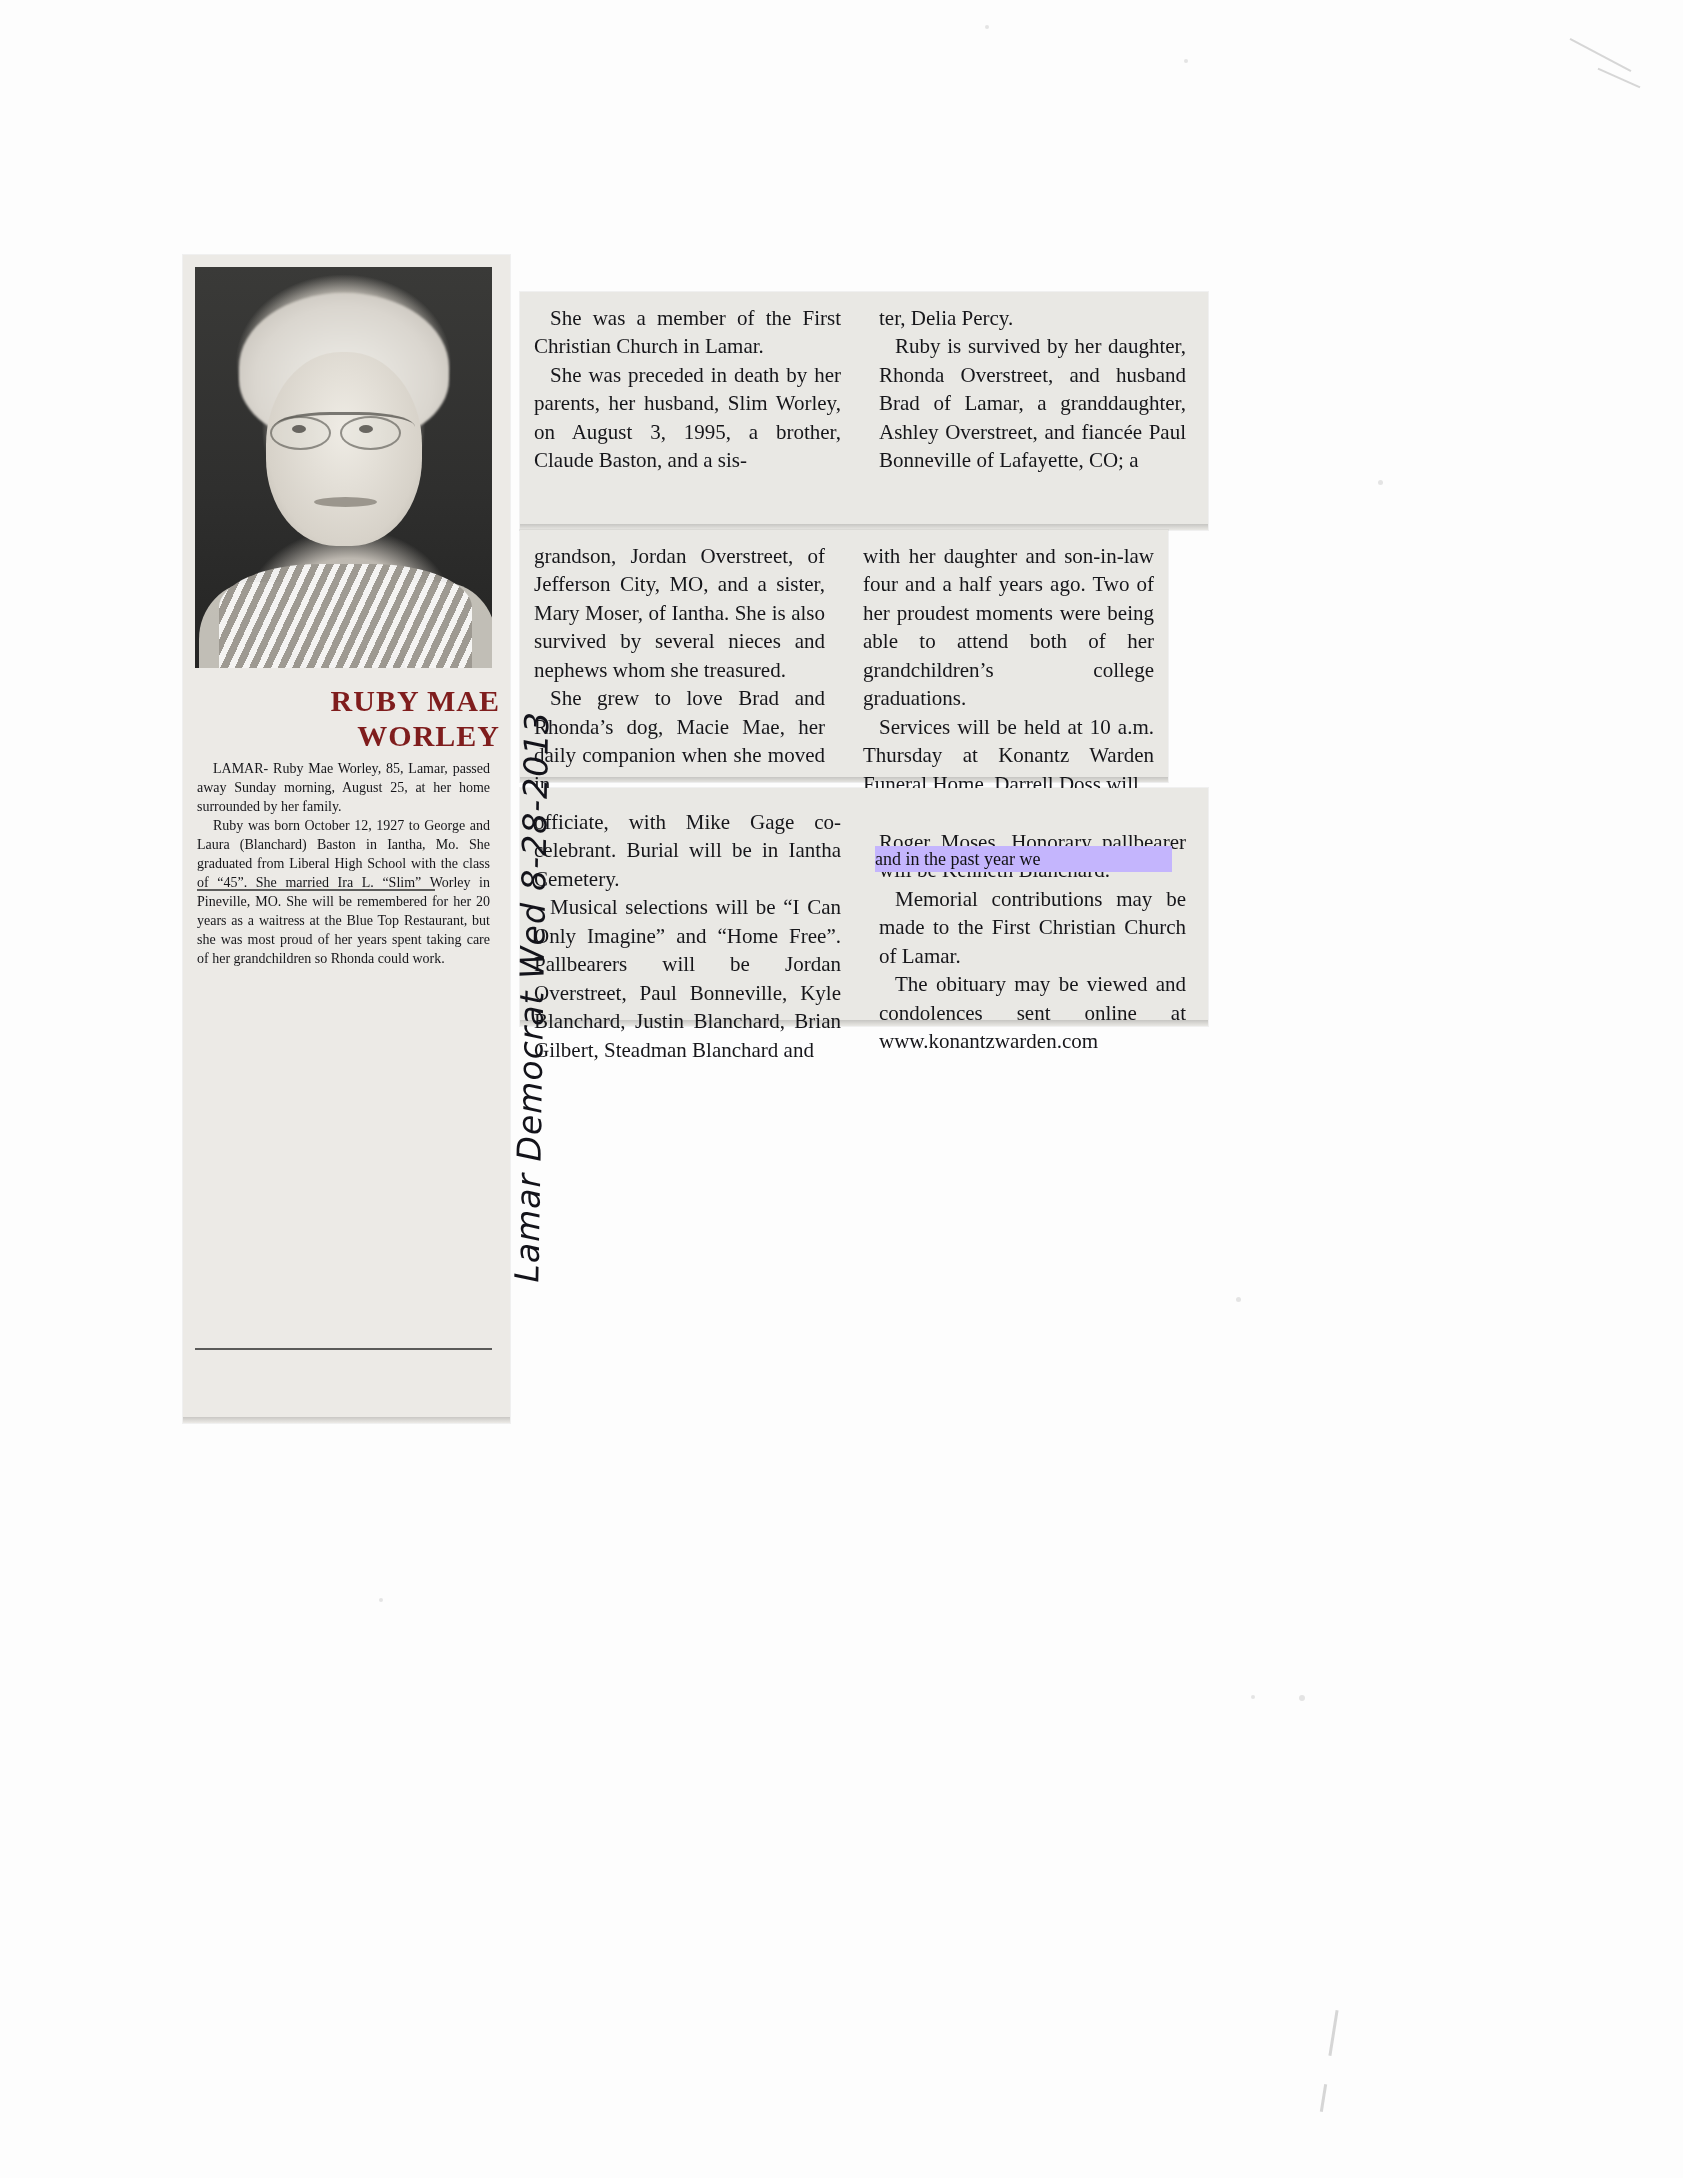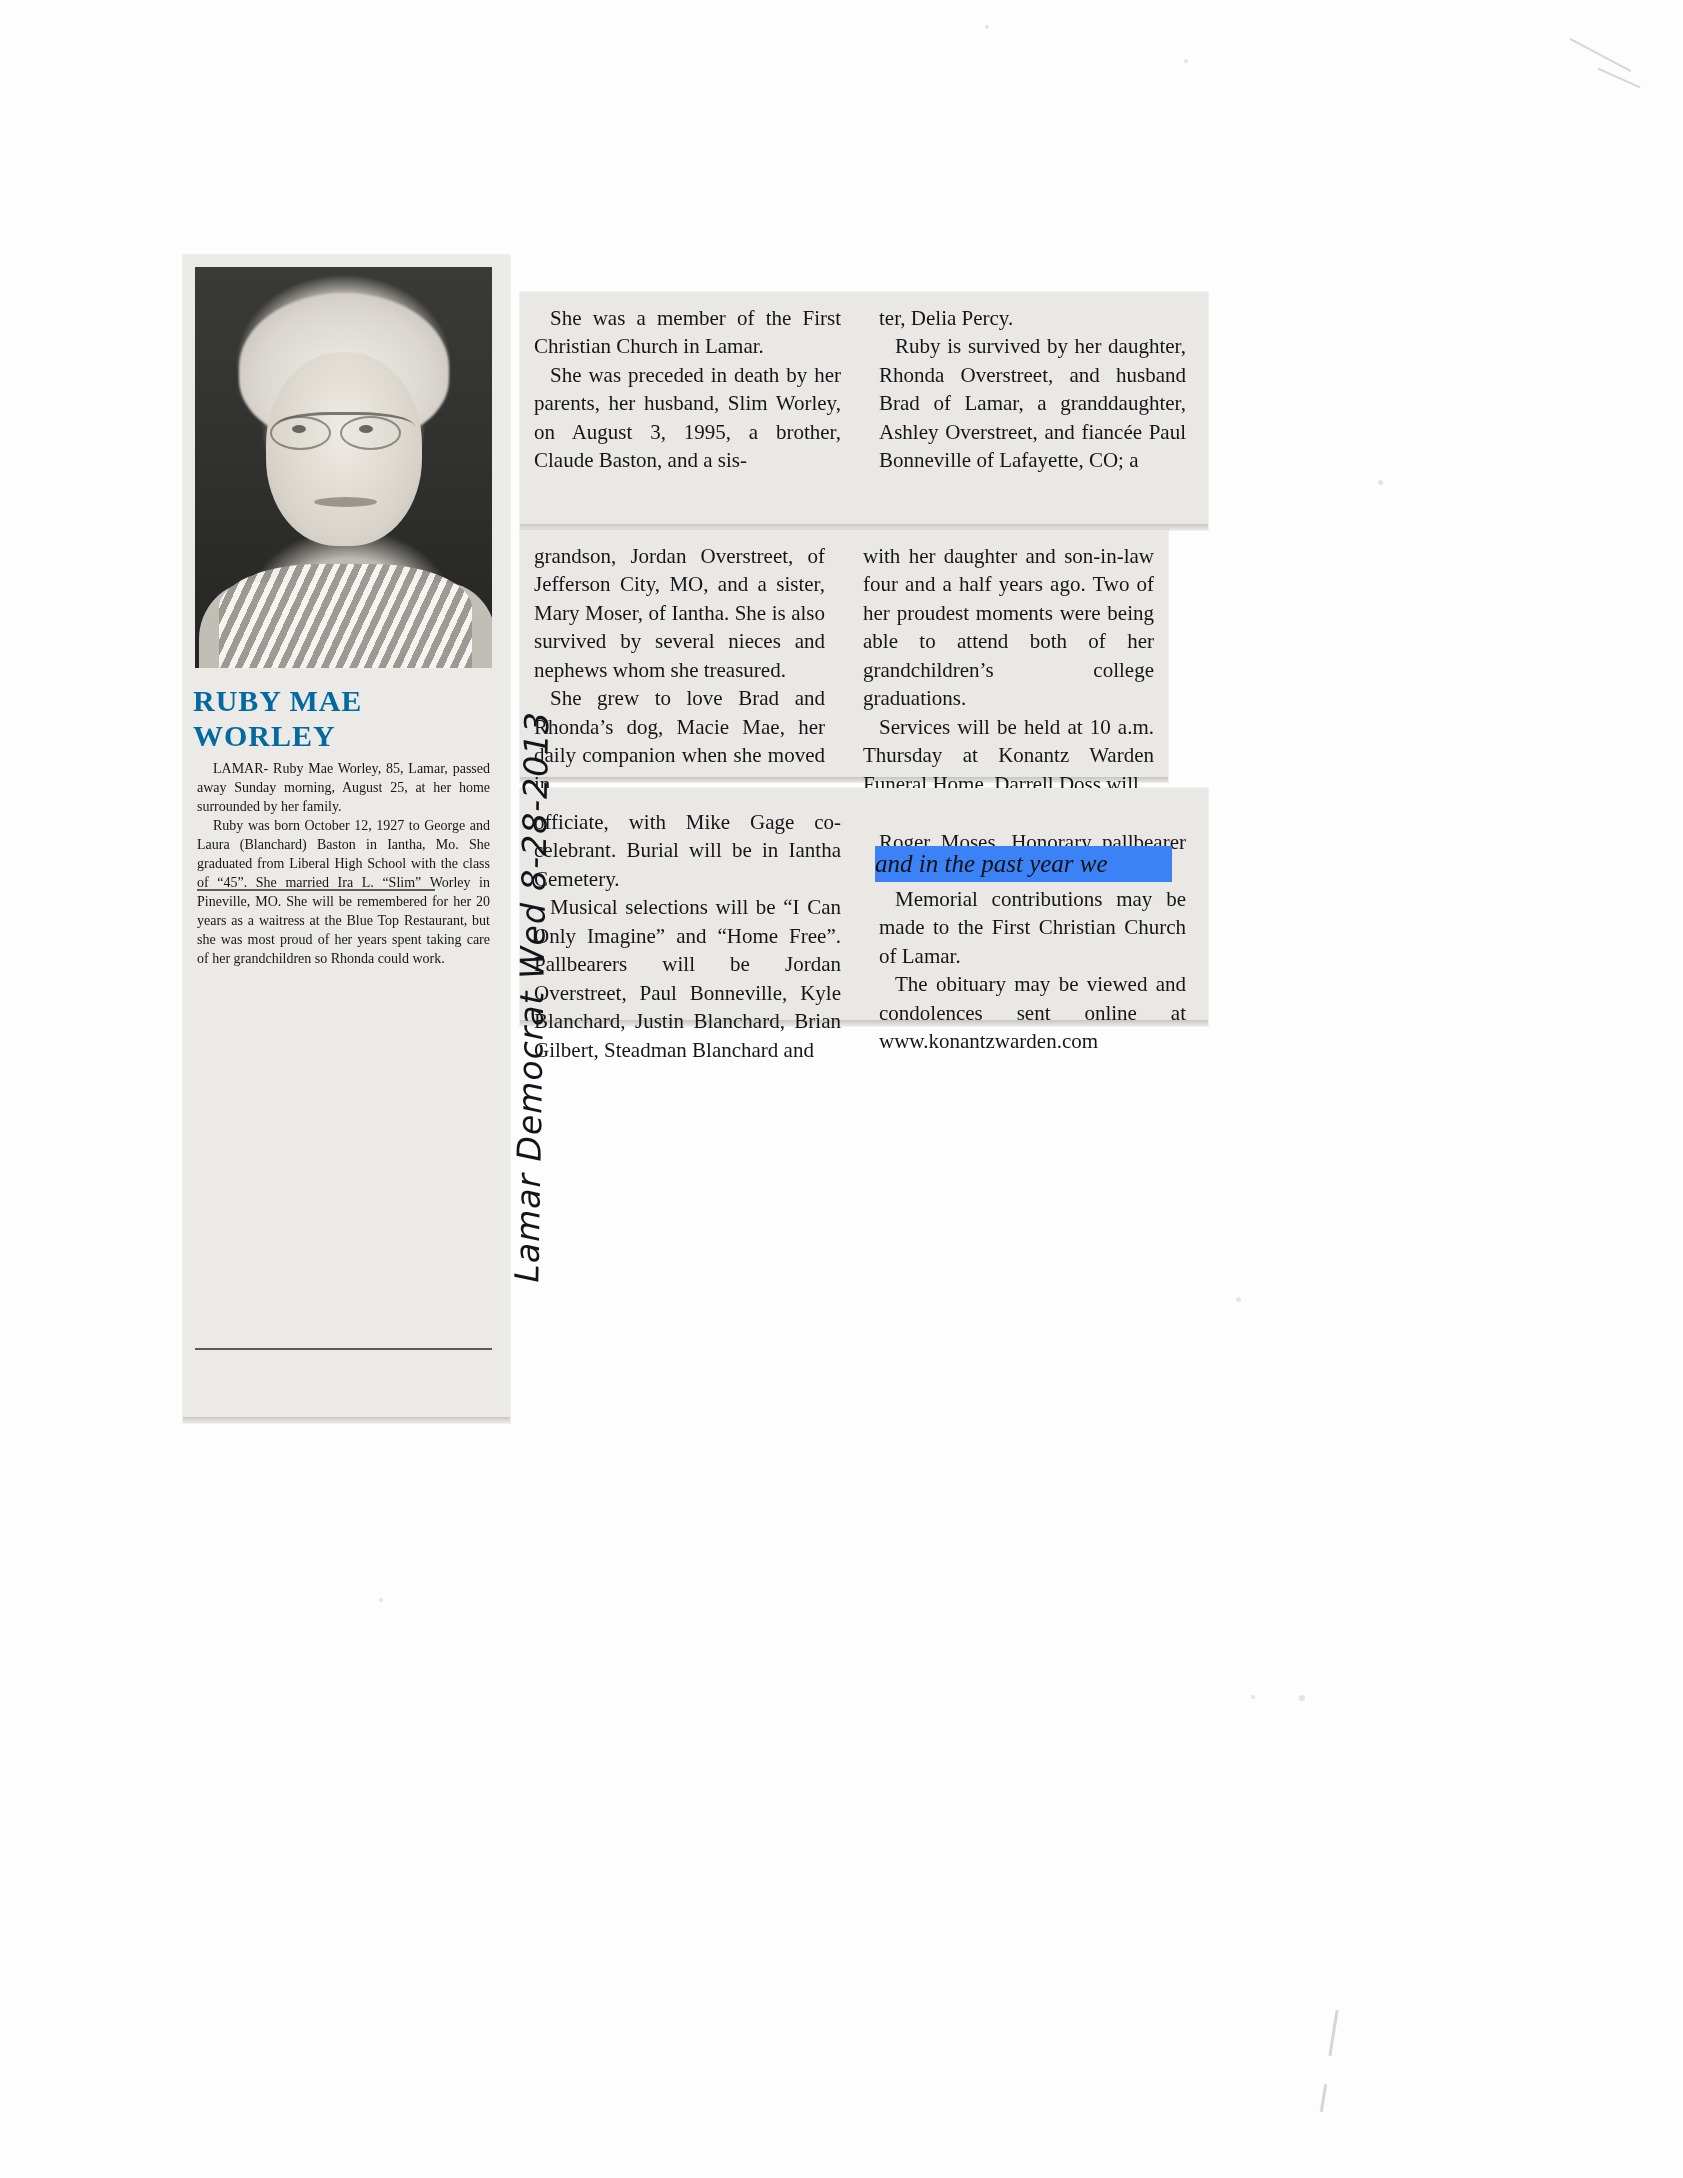"RUBY MAE WORLEY" #headline { color: #0369a1 -> #7f1d1d; text-align: left -> right }
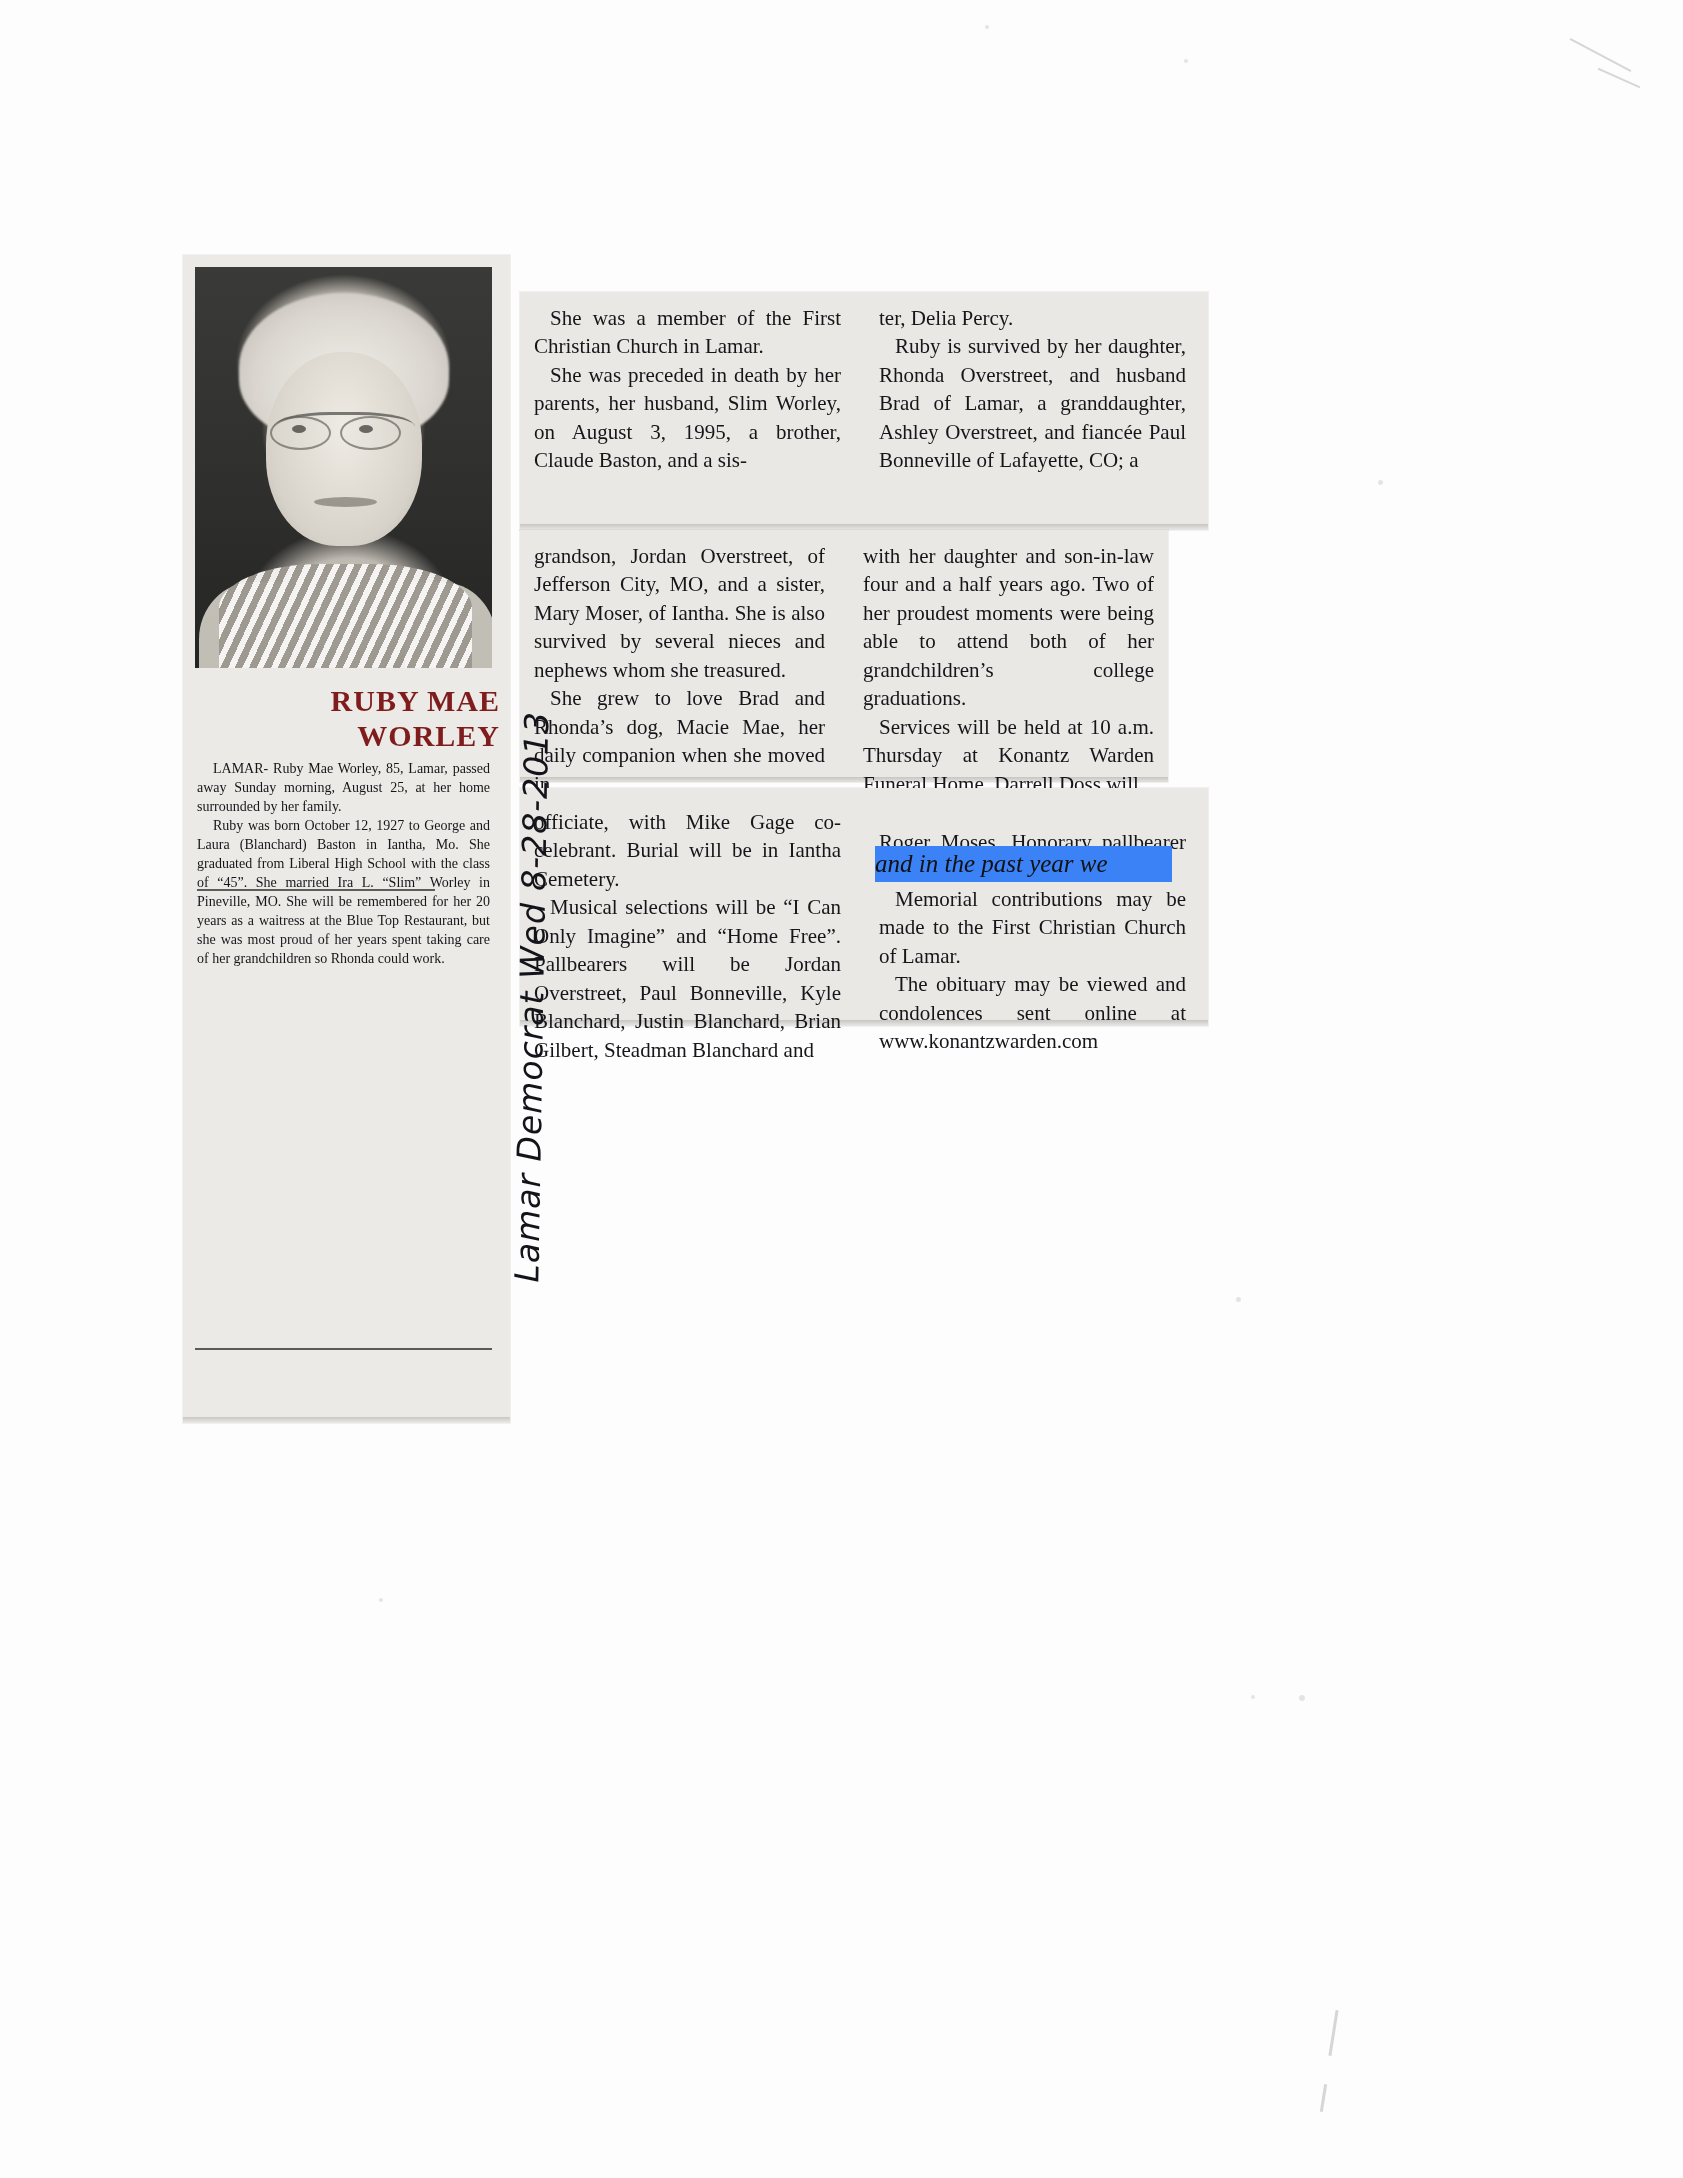"and in the past year" div { background: #3b82f6 -> #c4b5fd; font-size: 25px -> 18px; font-style: italic -> none }
